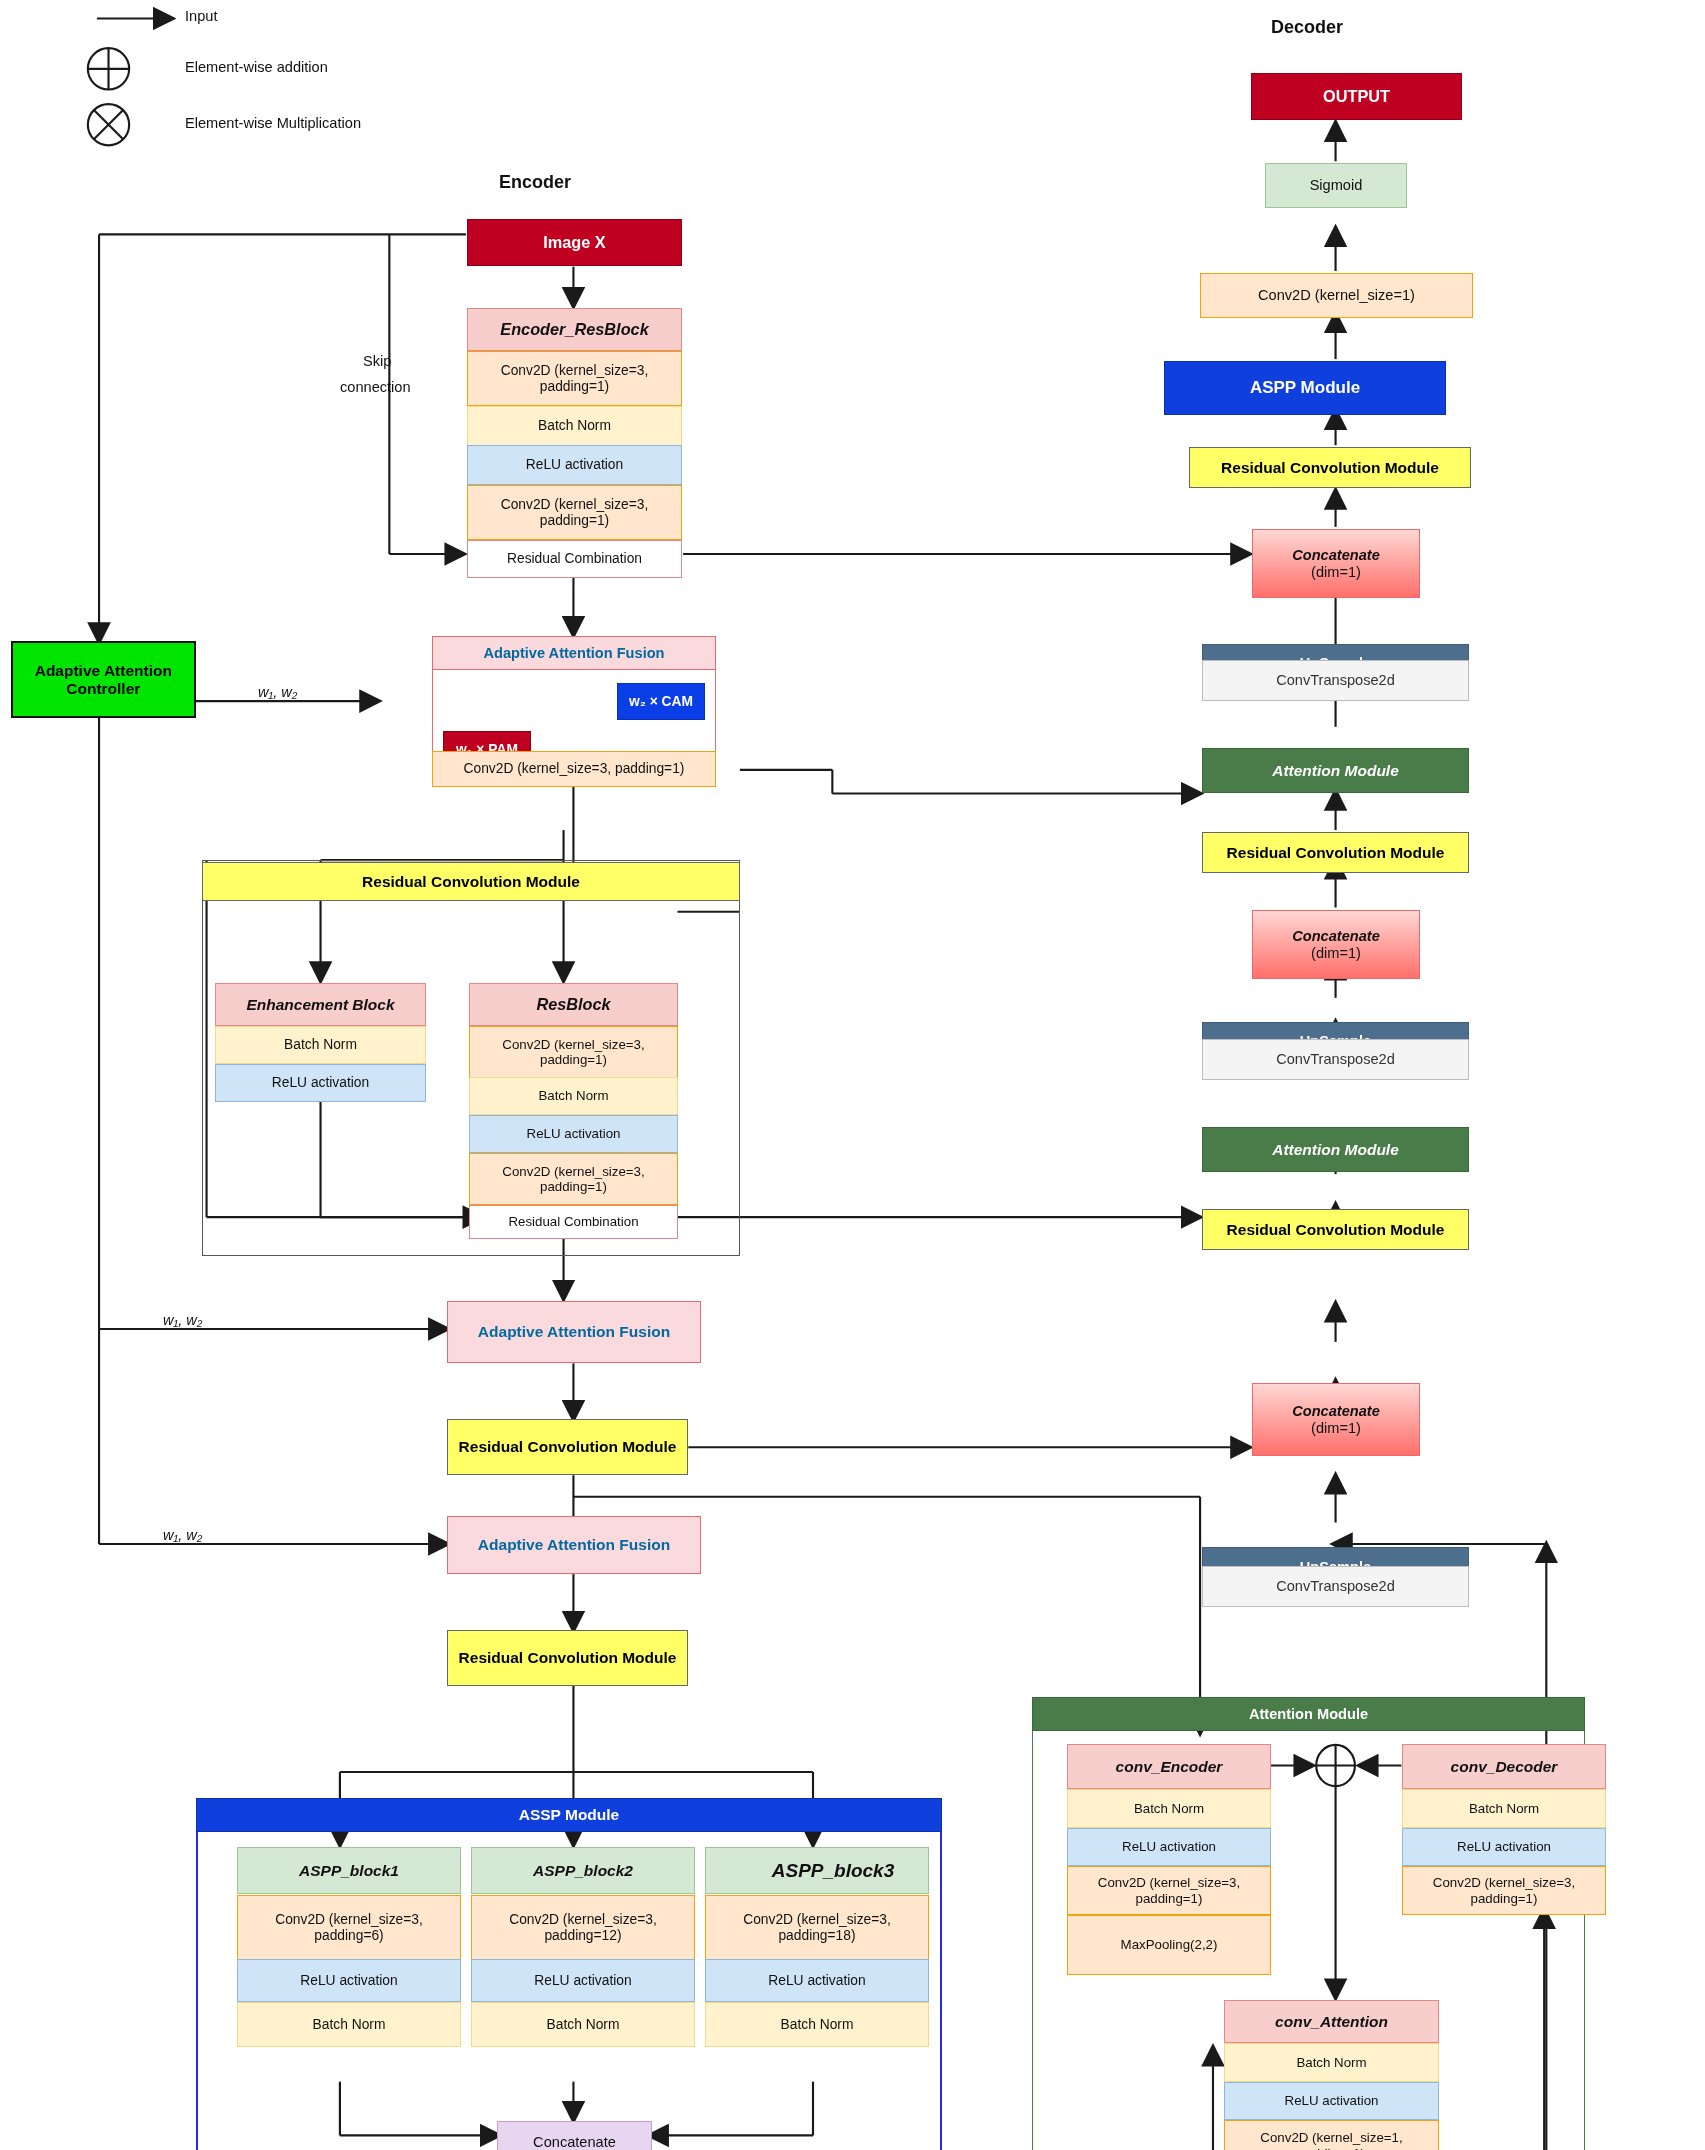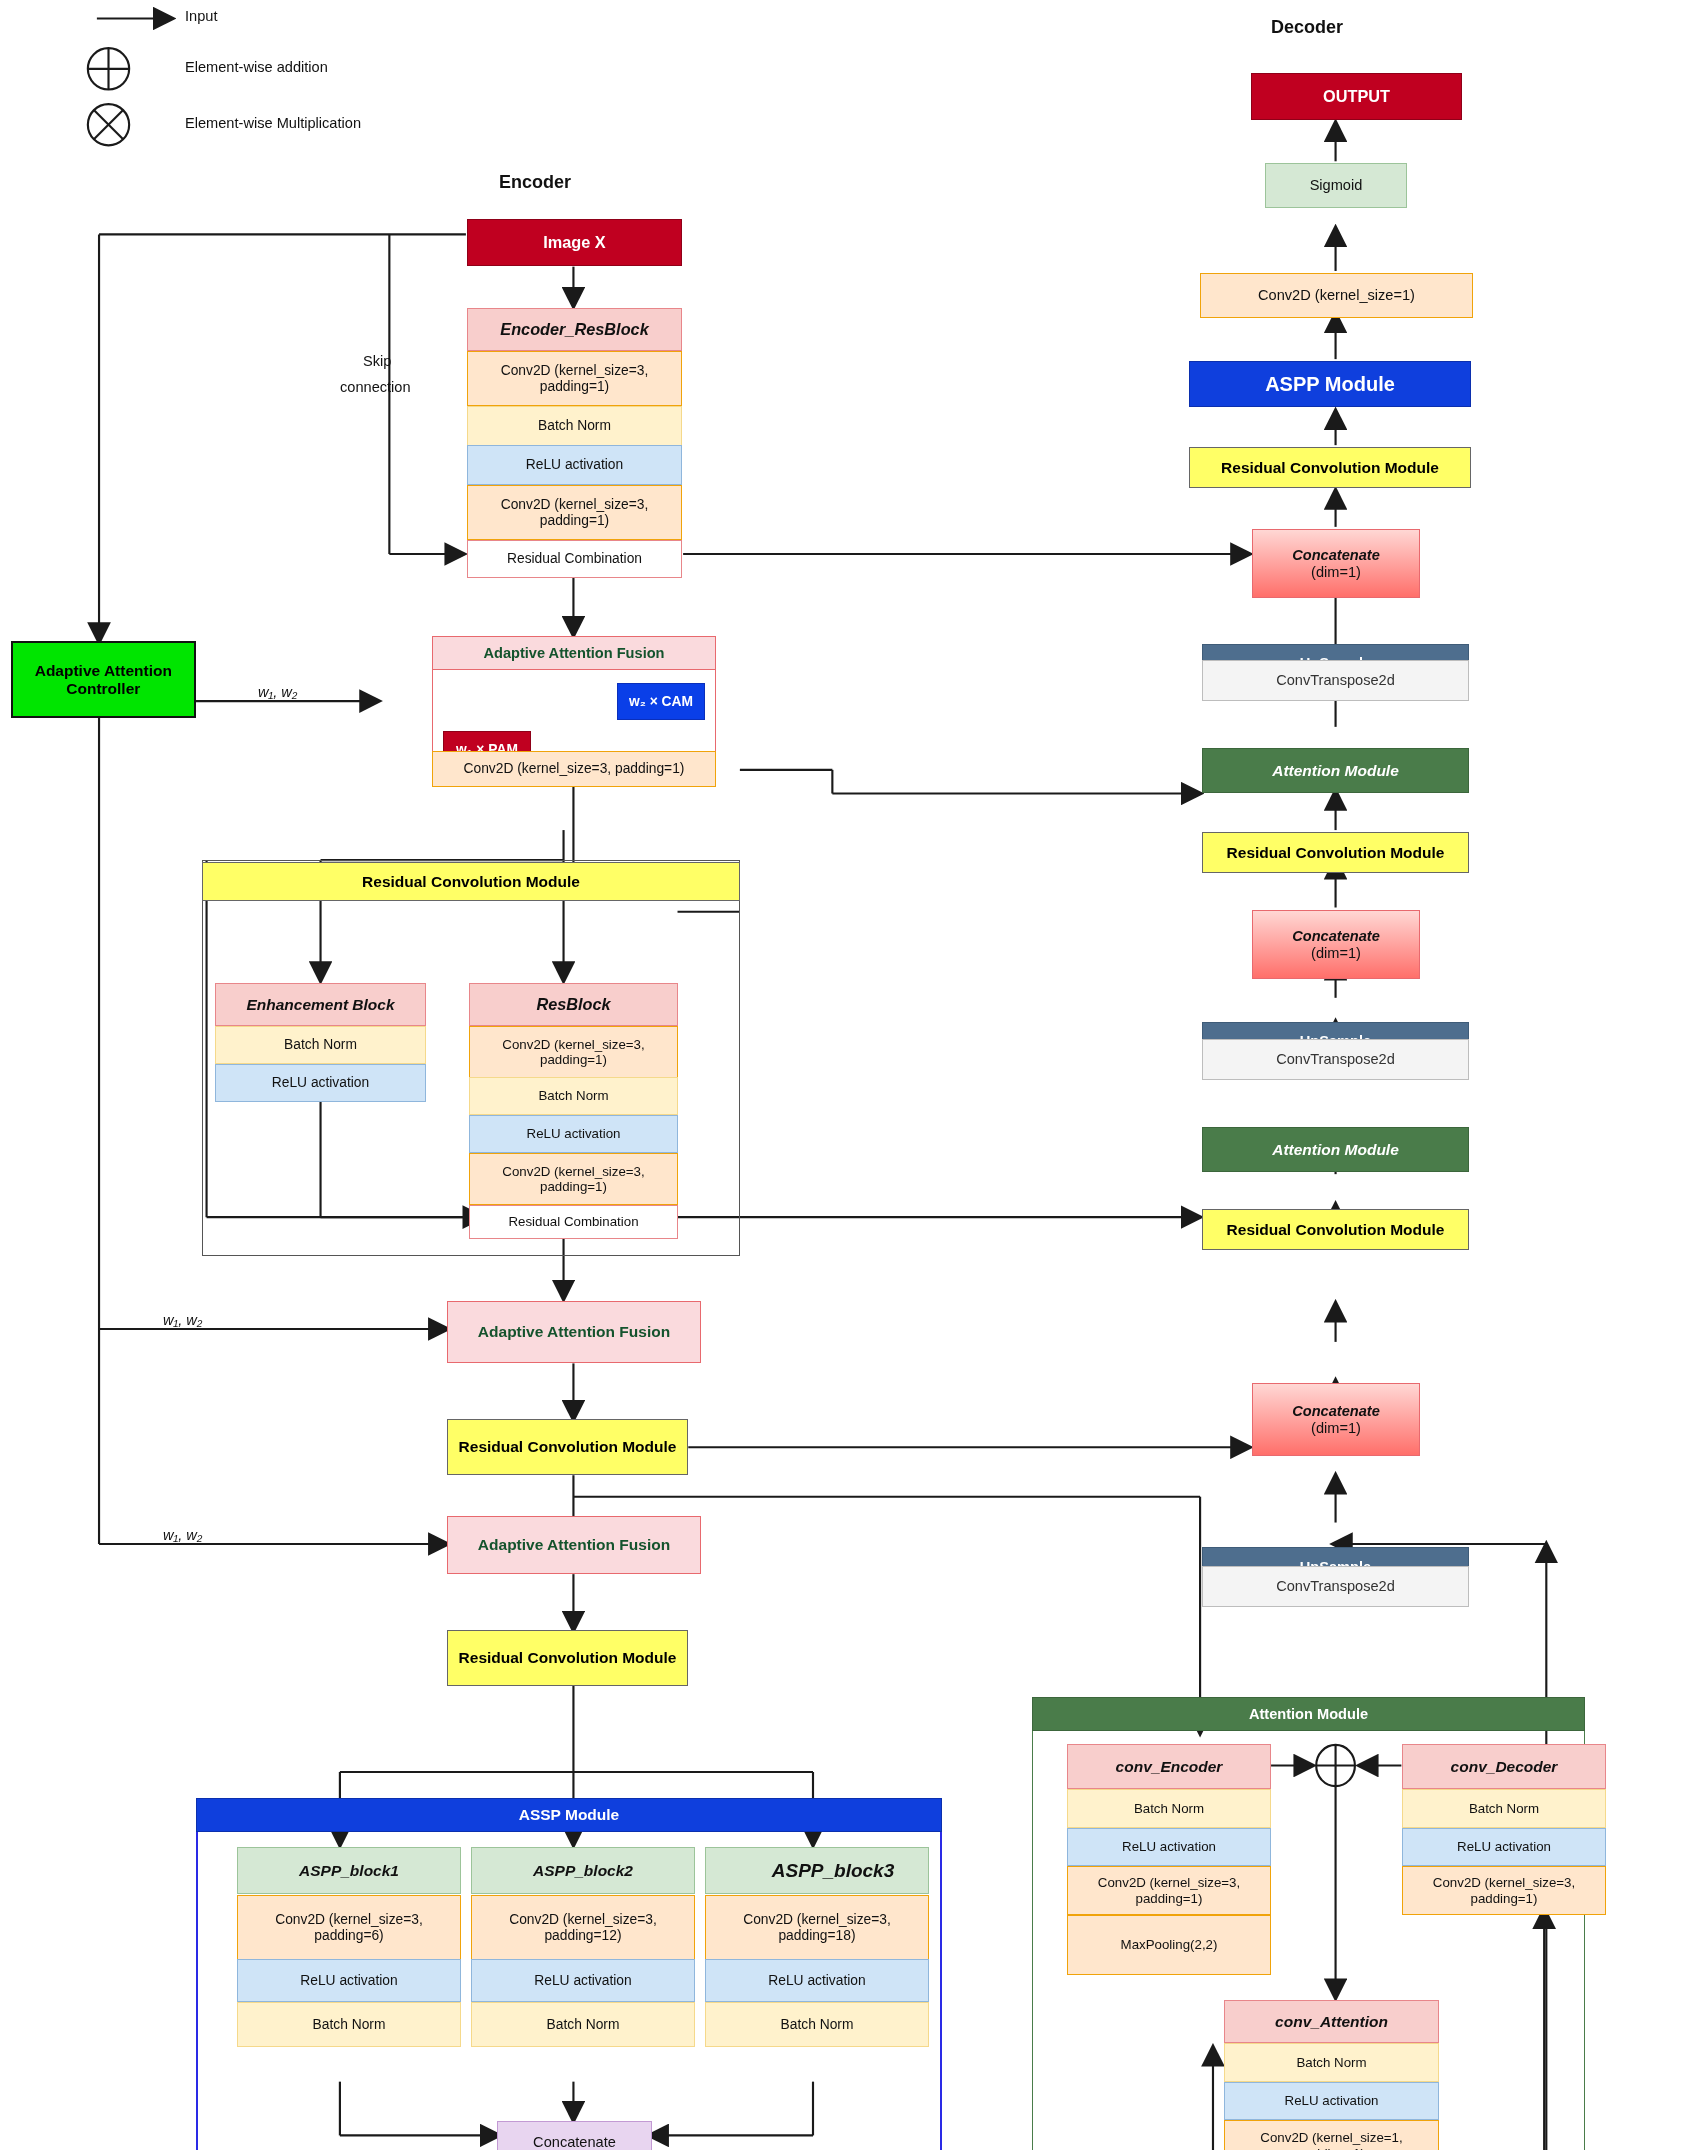"ASPP Module" div.bx { font-size: 20px -> 17px; height: 46px -> 54px; left: 1189px -> 1164px }
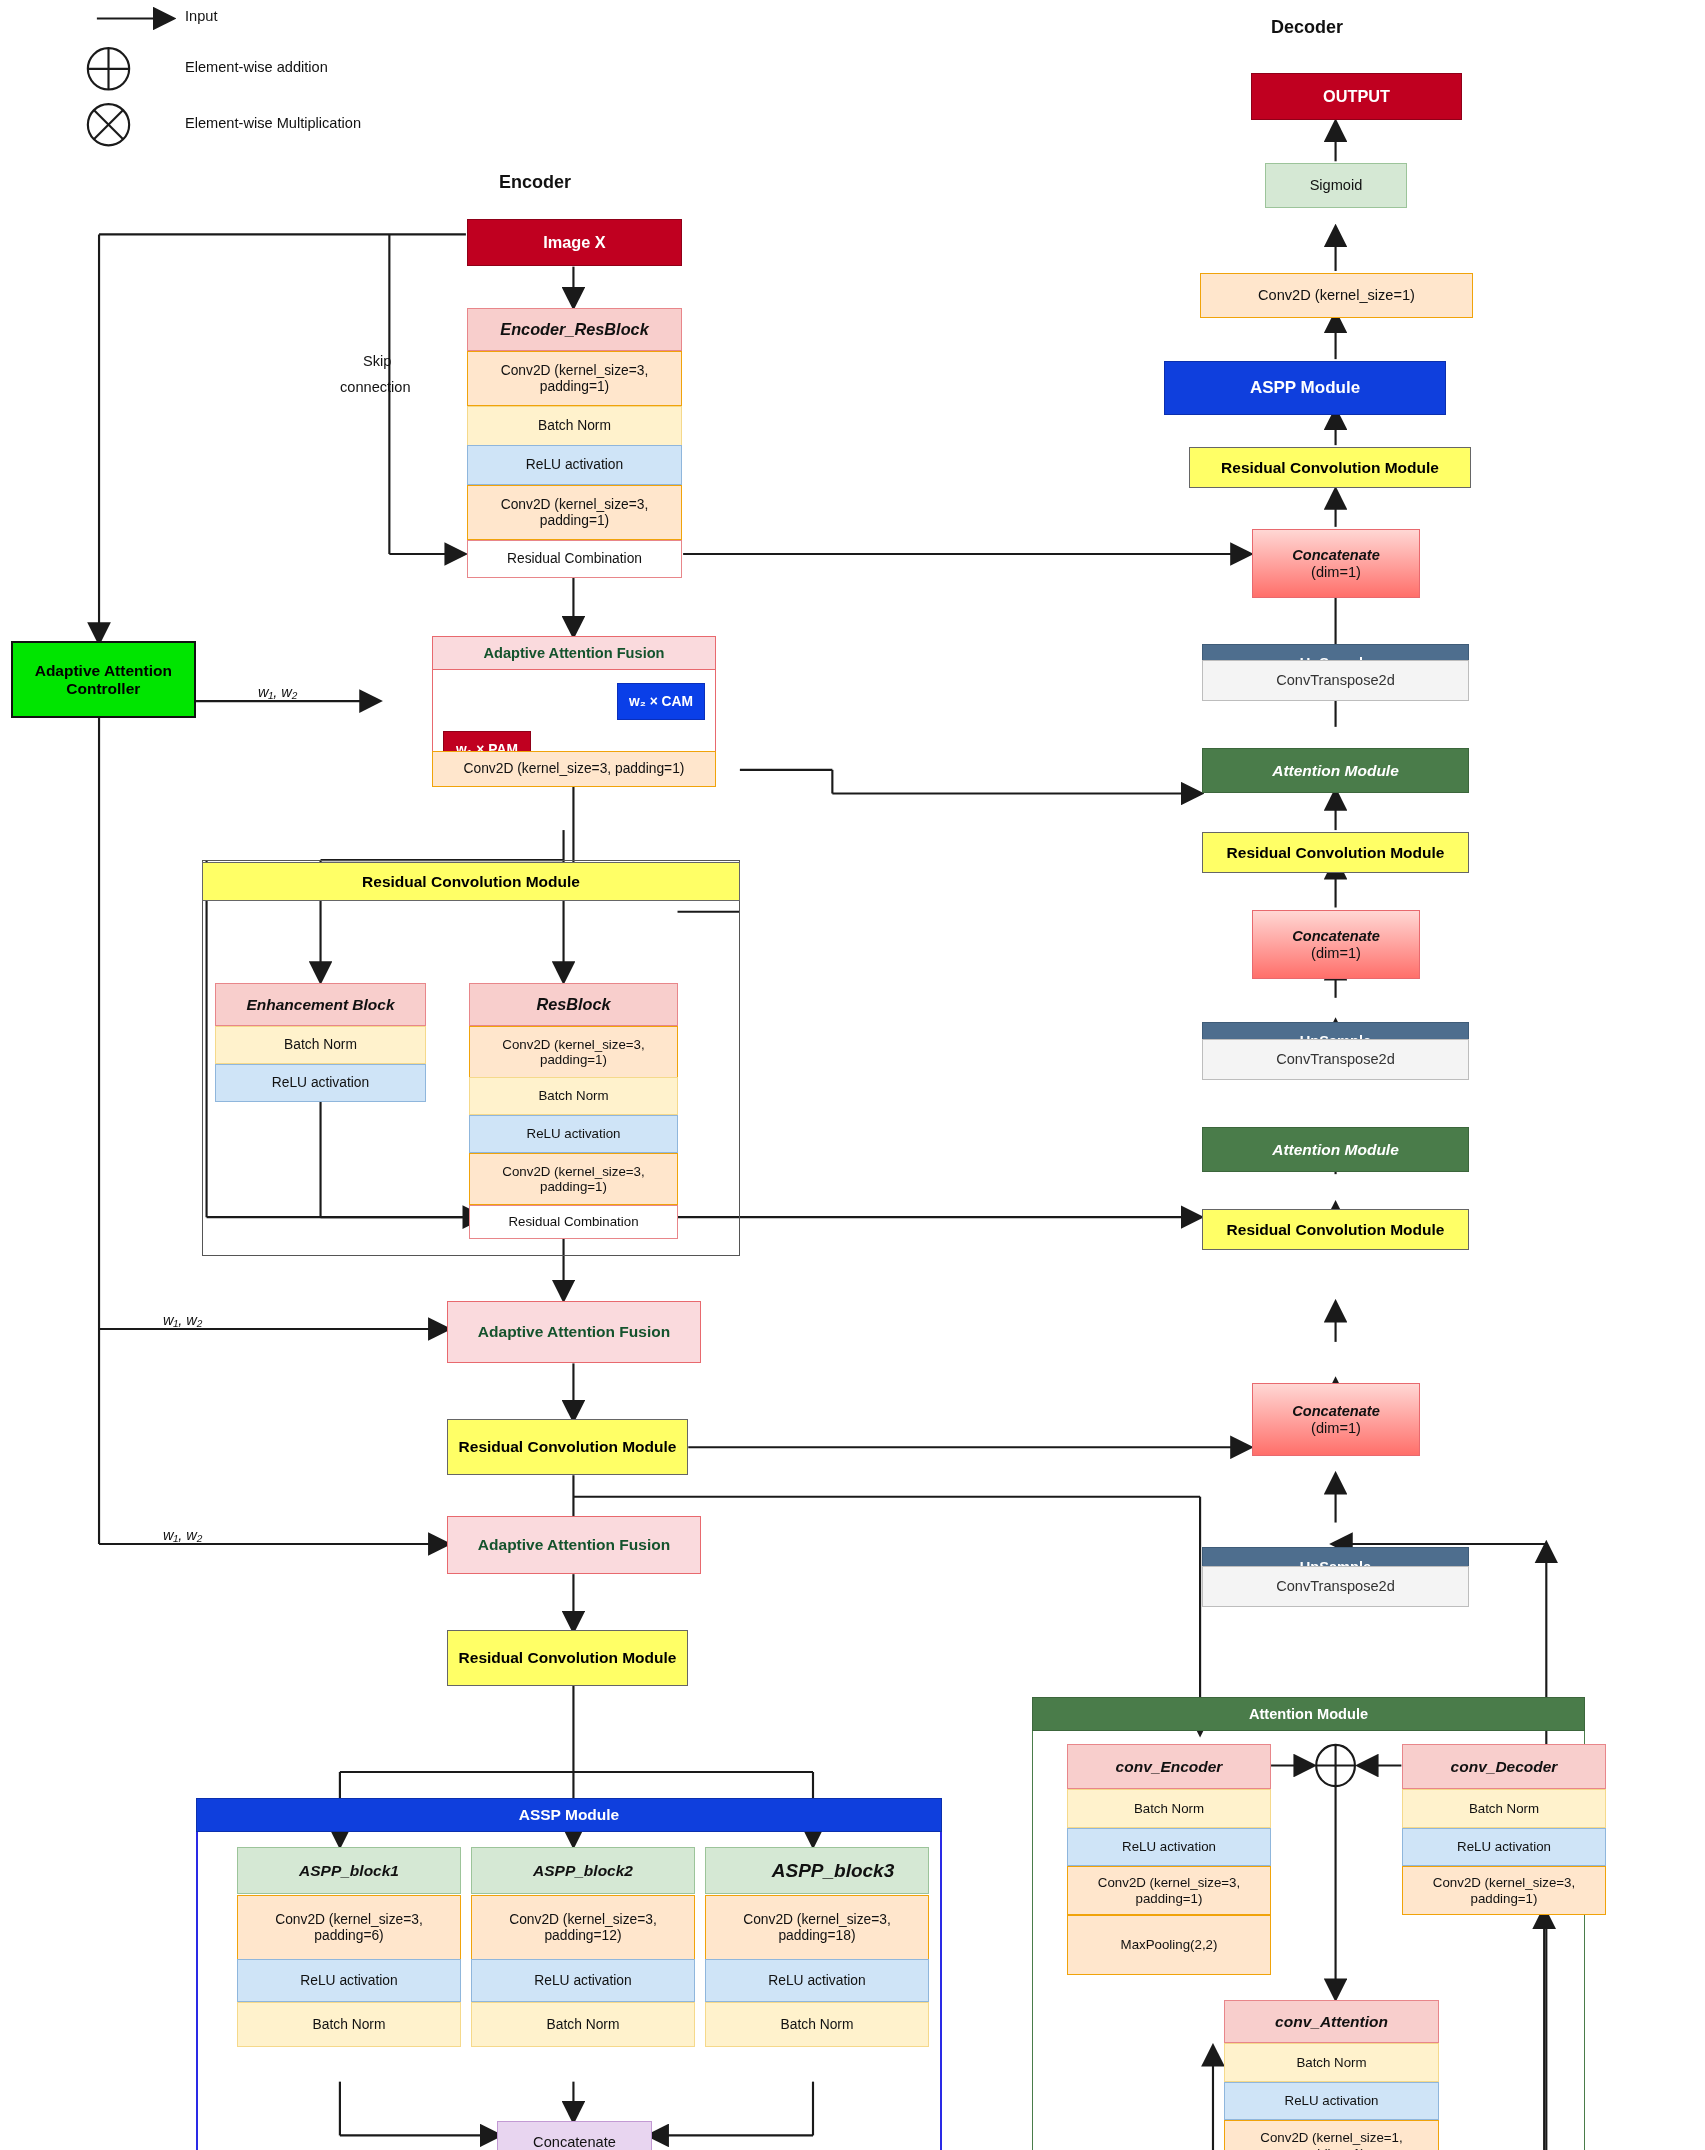"Adaptive Attention Fusion" .c-pinkflat { color: #14532d -> #0369a1 }
